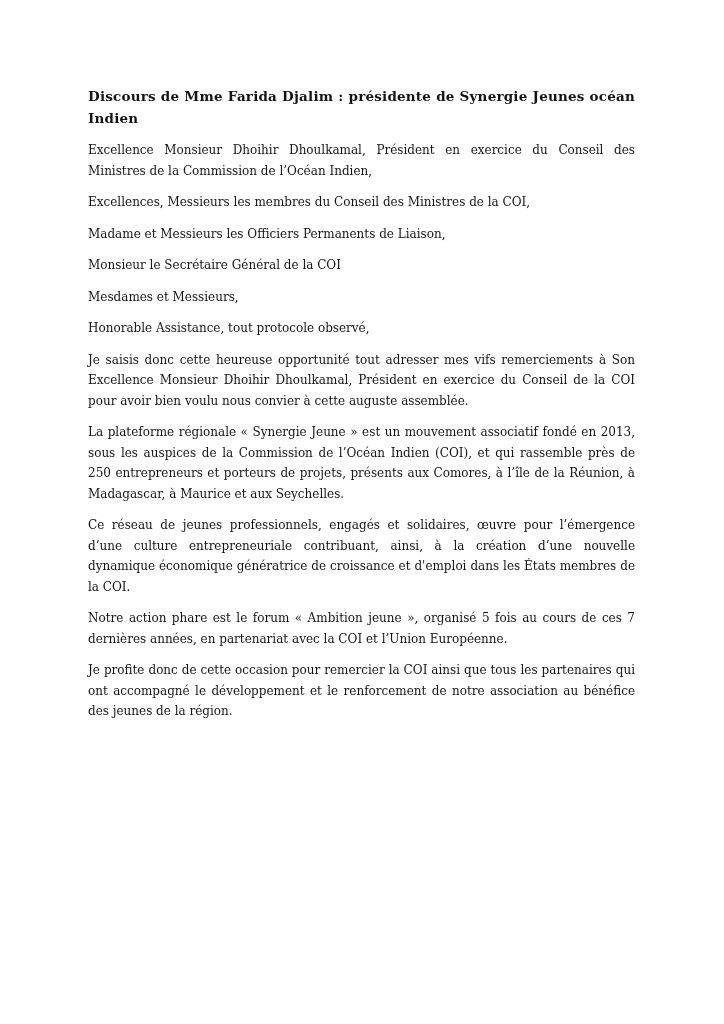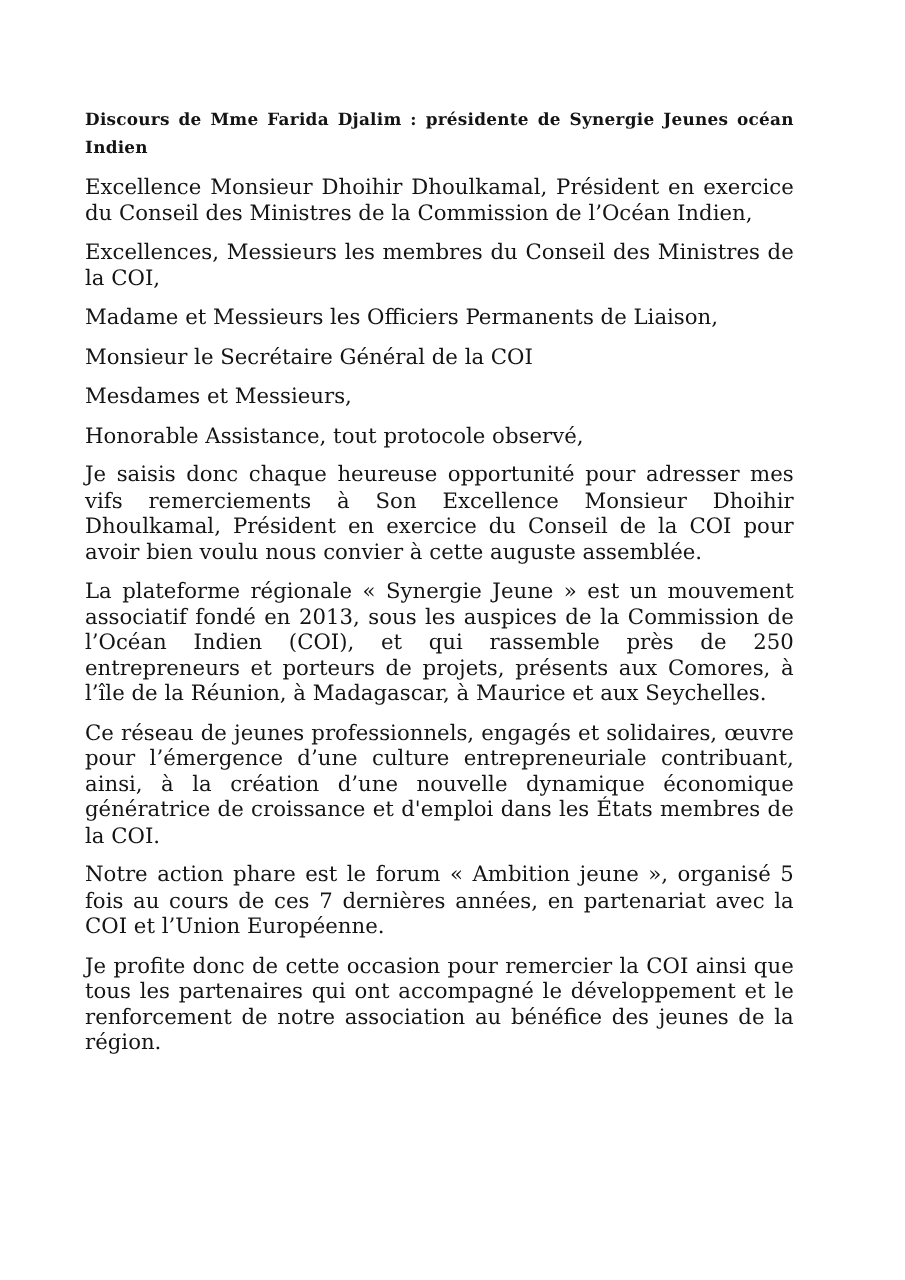"Discours de Mme Farida Djalim" .page { padding: 85px 89px 40px 68px -> 85px 89px 40px 88px }
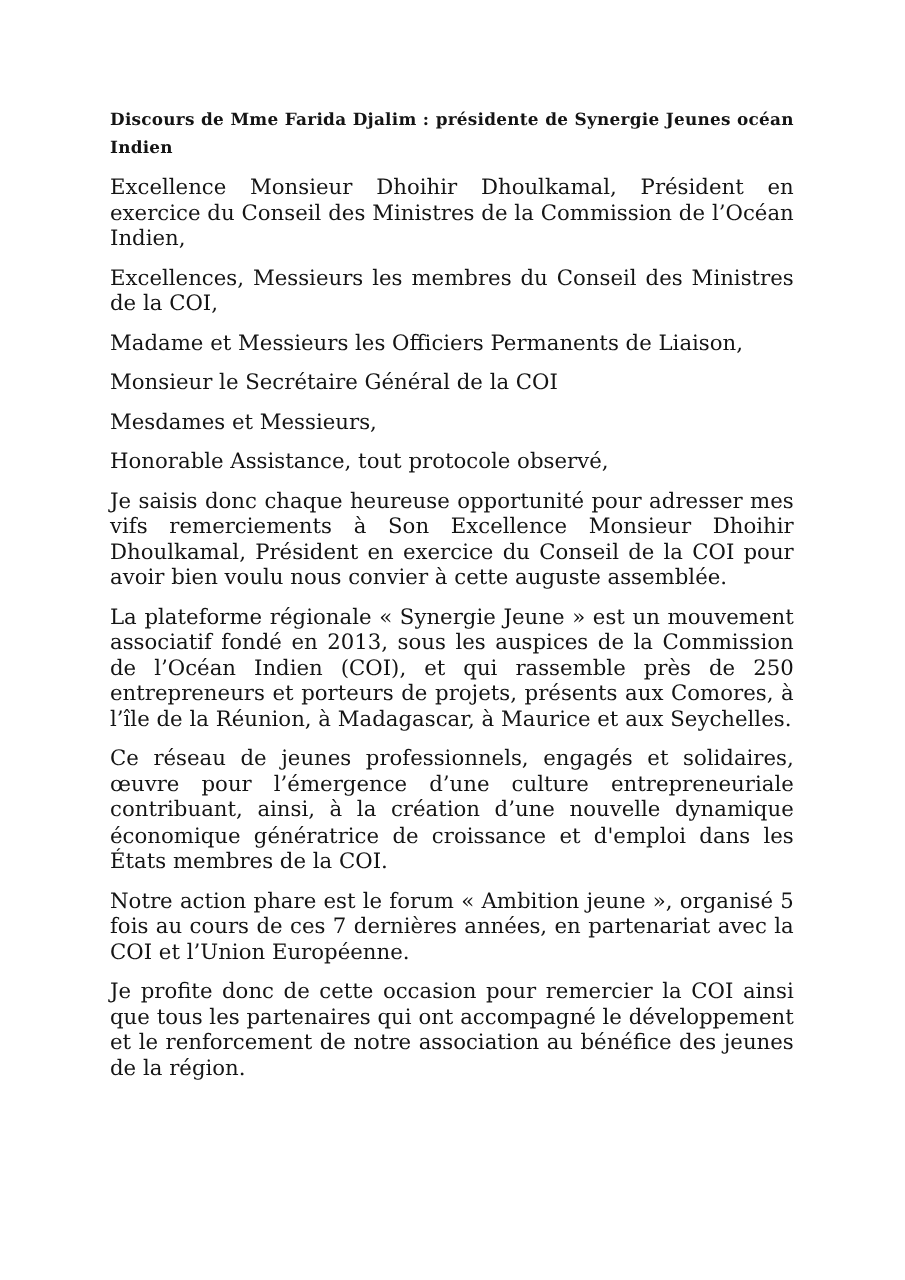"Excellence Monsieur Dhoihir Dhoulkamal," .para { font-size: 17px -> 12px }
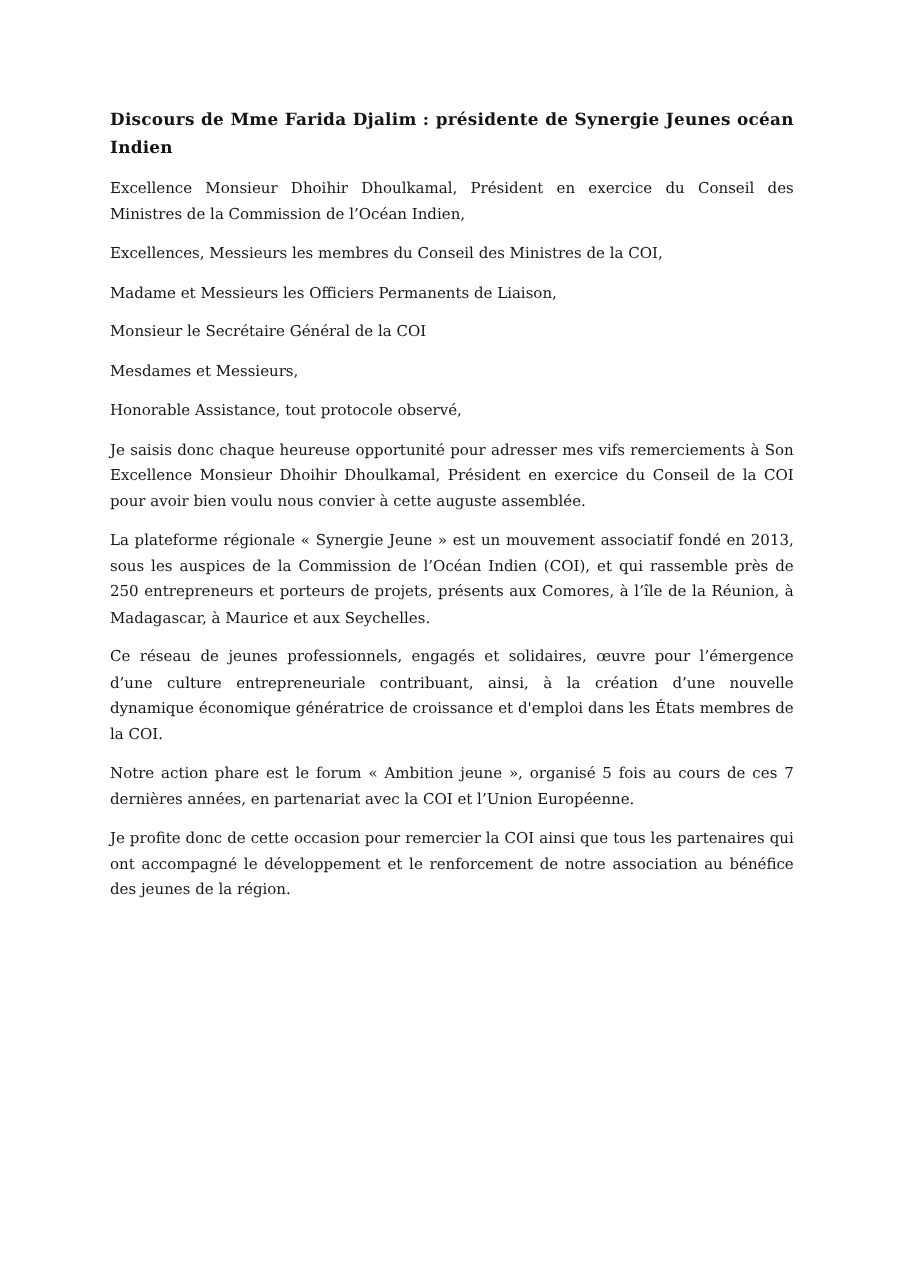"Je saisis donc chaque heureuse" span { text: chaque heureuse opportunité pour -> cette heureuse opportunité tout }
